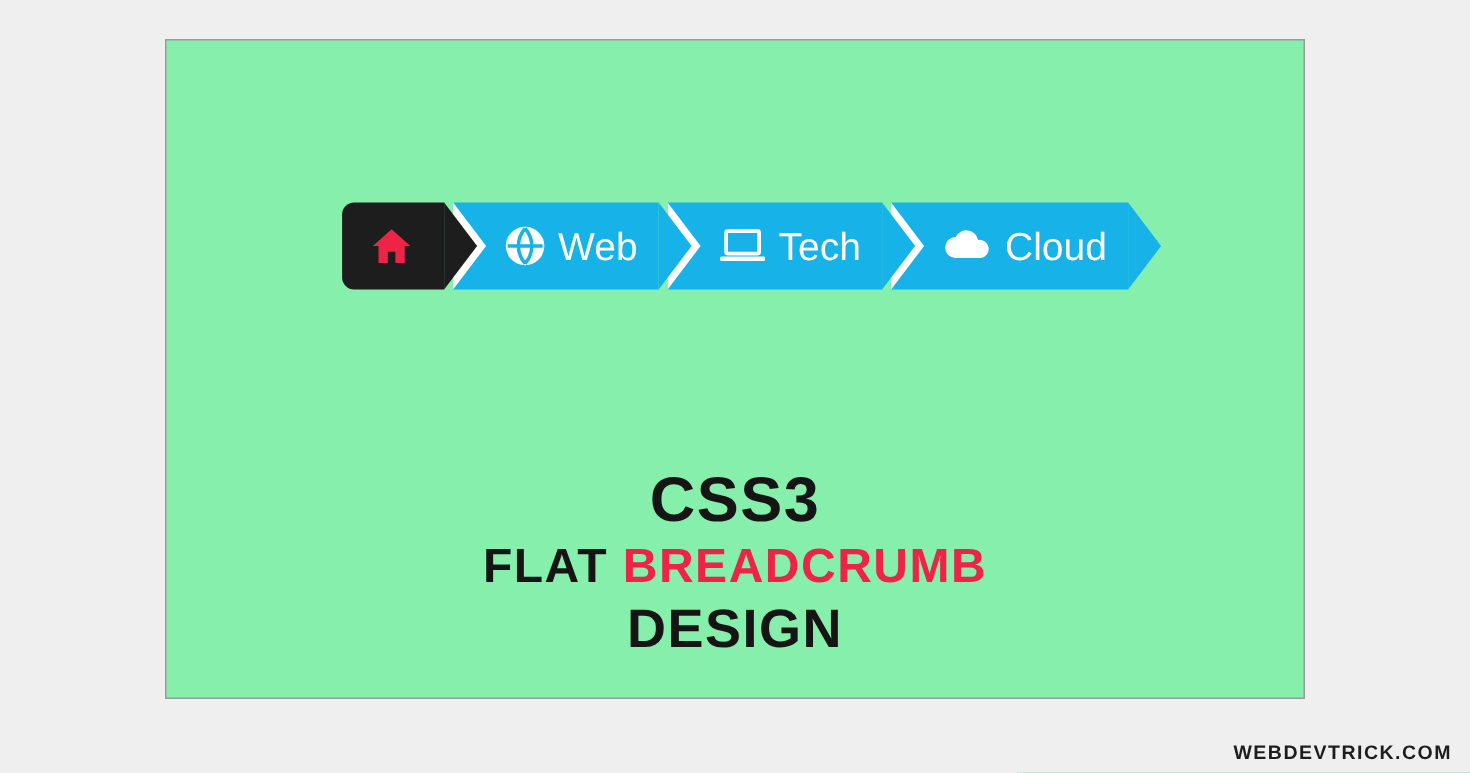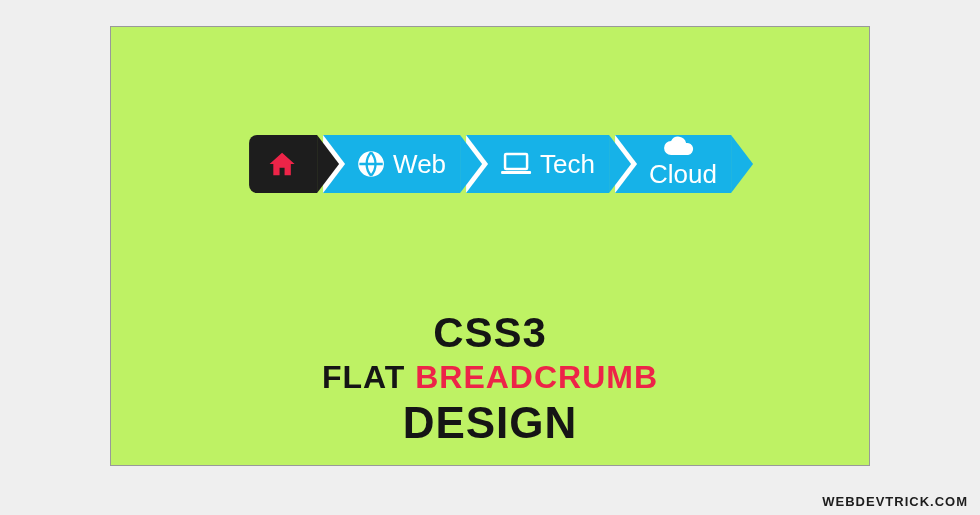"Web" .frame { background: #bef264 -> #86efac }
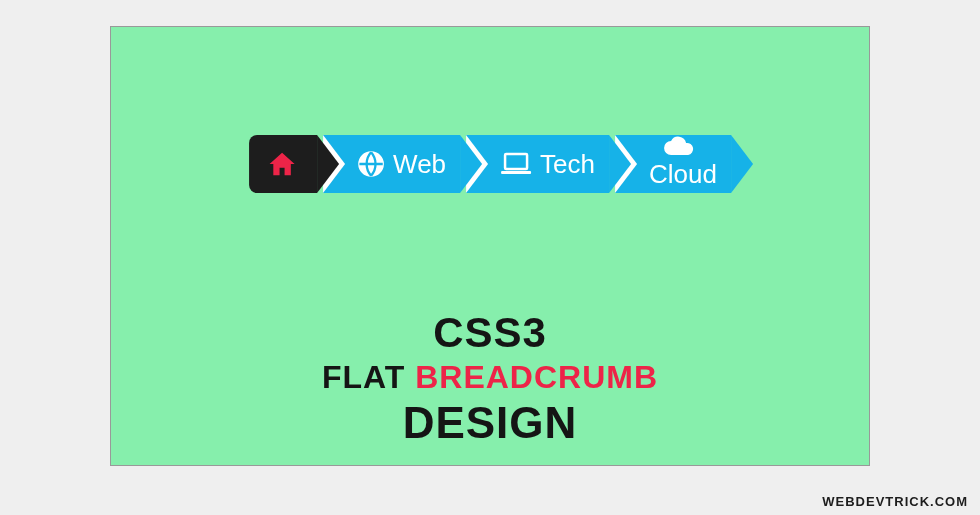"Cloud" .crumb-blue.z1 { flex-direction: column -> none }
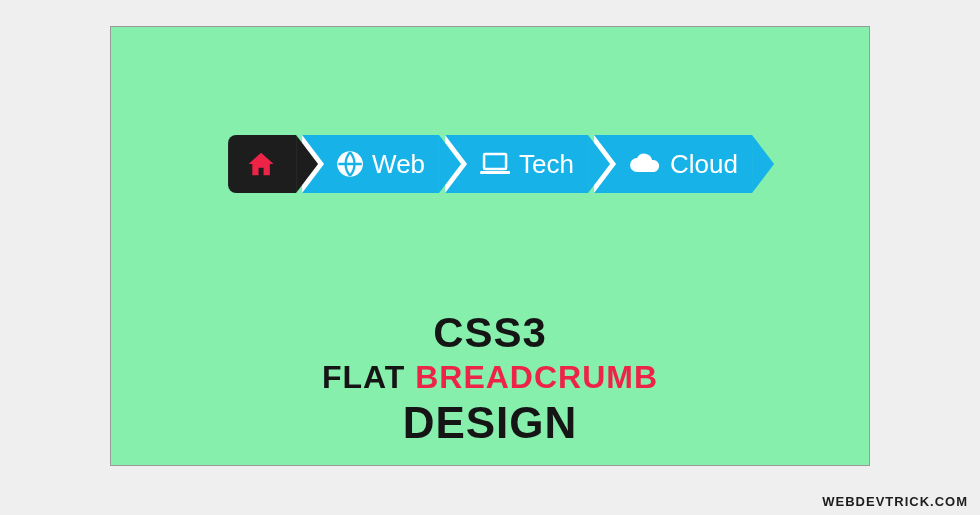"DESIGN" .line3 { font-size: 44px -> 36px }
